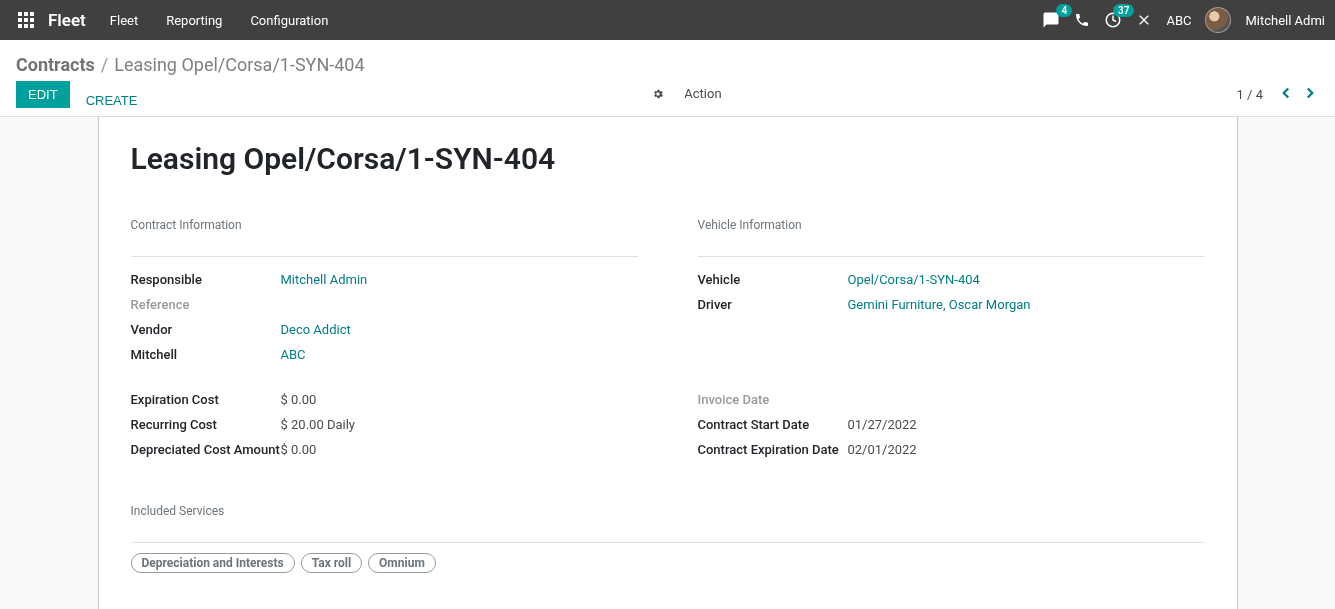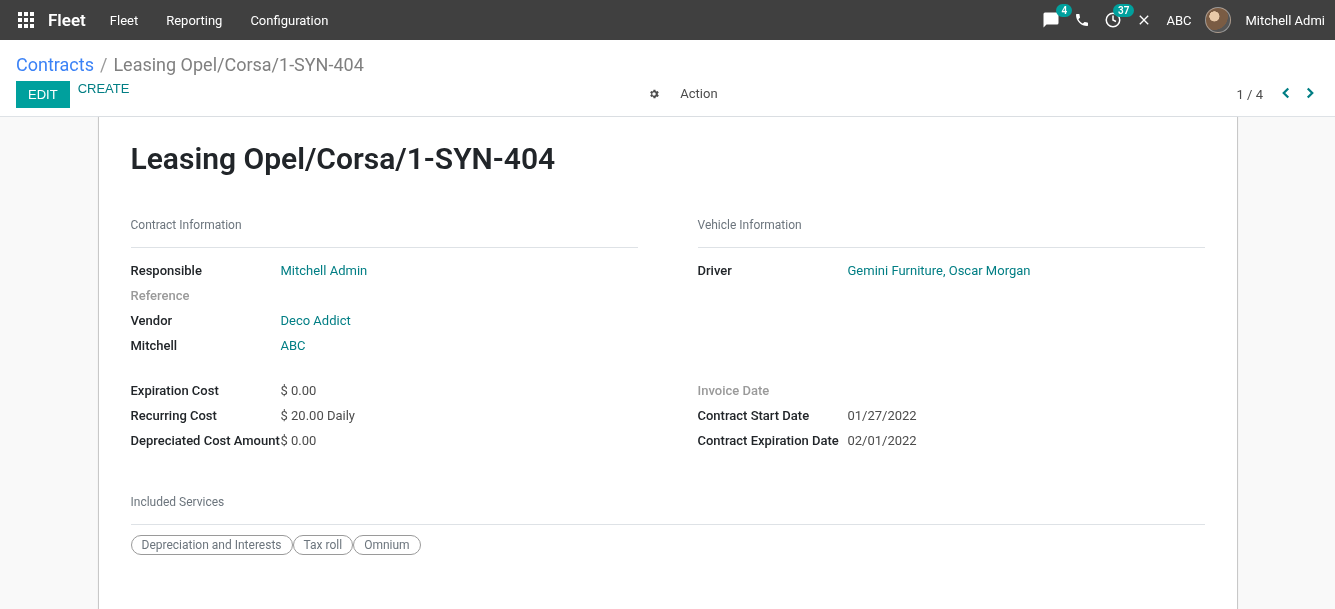"Contracts" .breadcrumb a { color: #3b82f6 -> #737373; font-weight: none -> bold }
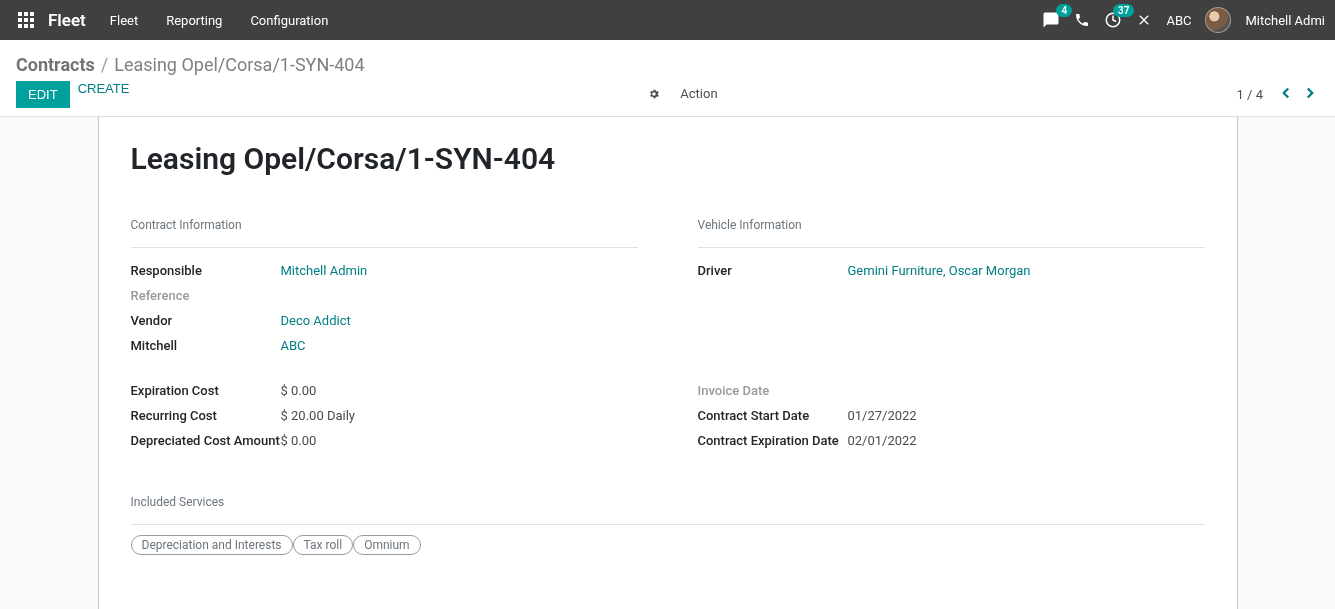"EDIT" .controlbar-left { align-items: flex-start -> flex-end; gap: 8px -> 16px }
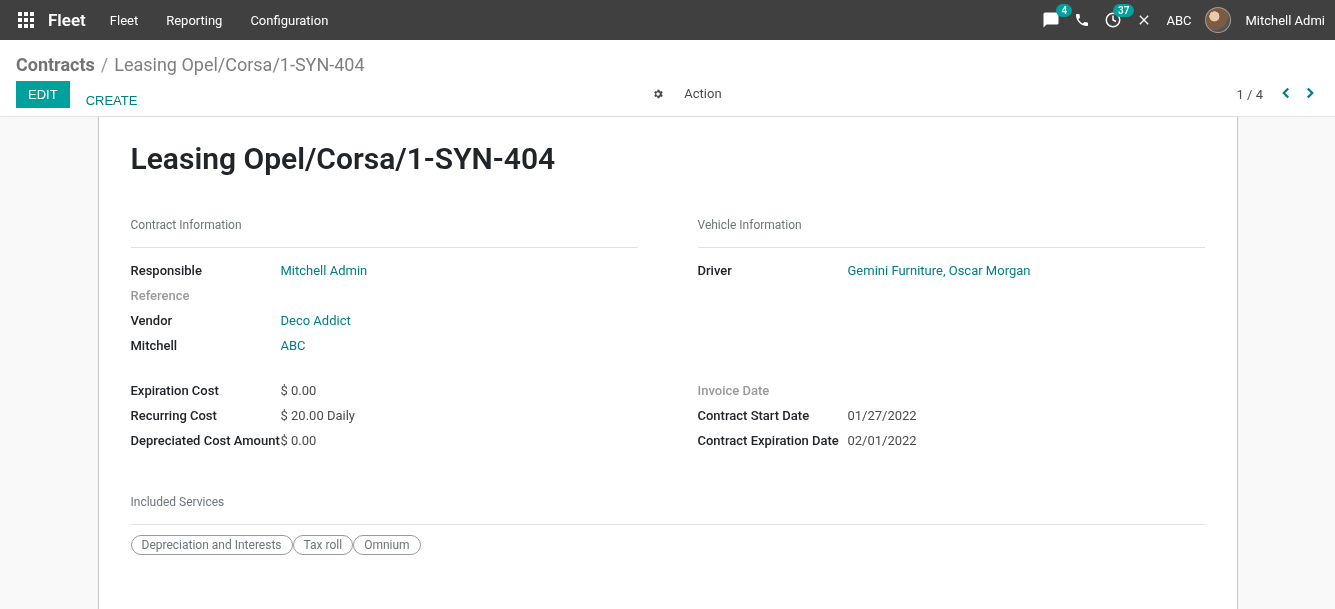"Contract Information" .section-title { padding-bottom: 15px -> 24px }
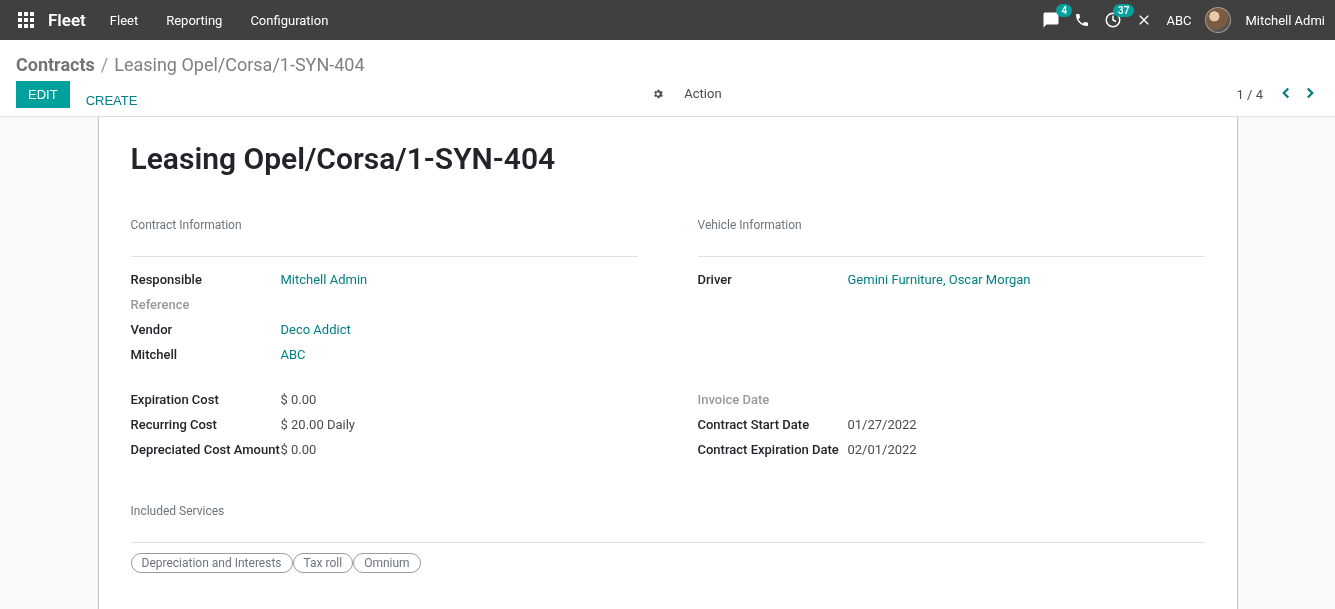"Vehicle" div.field-row { html: none -> <div> <div>Vehicle</div> <div>Opel/Corsa/1-SYN-404</div> </div> }
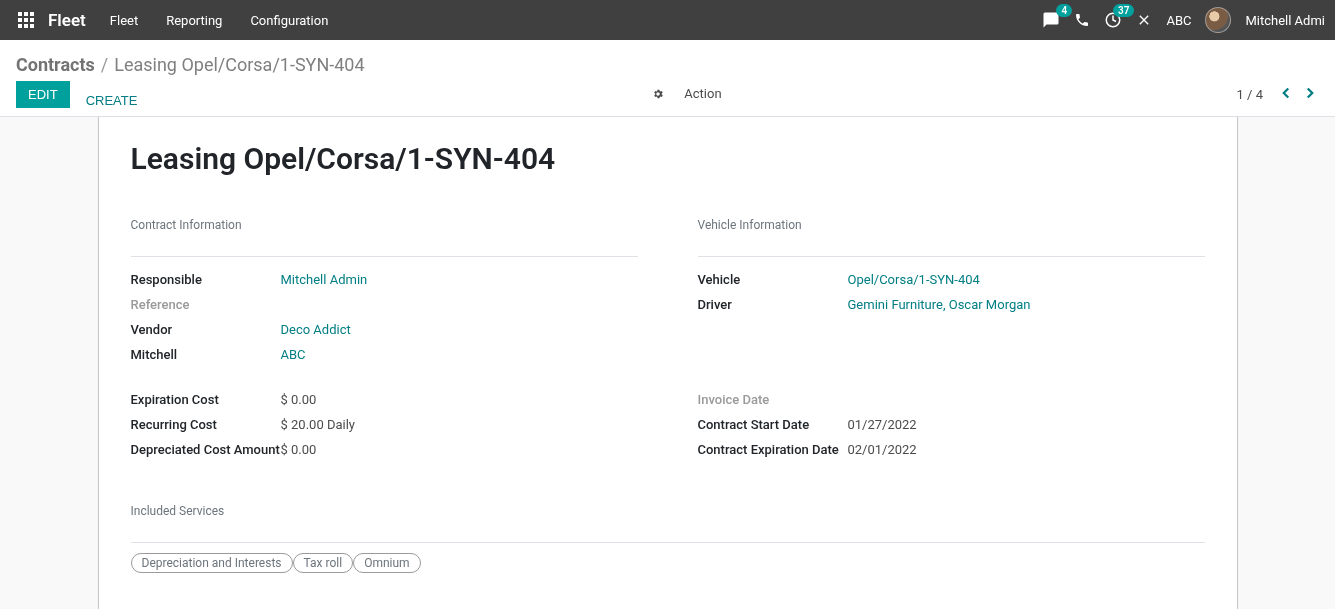"Depreciation and Interests" .tags-row { font-weight: none -> bold; gap: none -> 6px }
